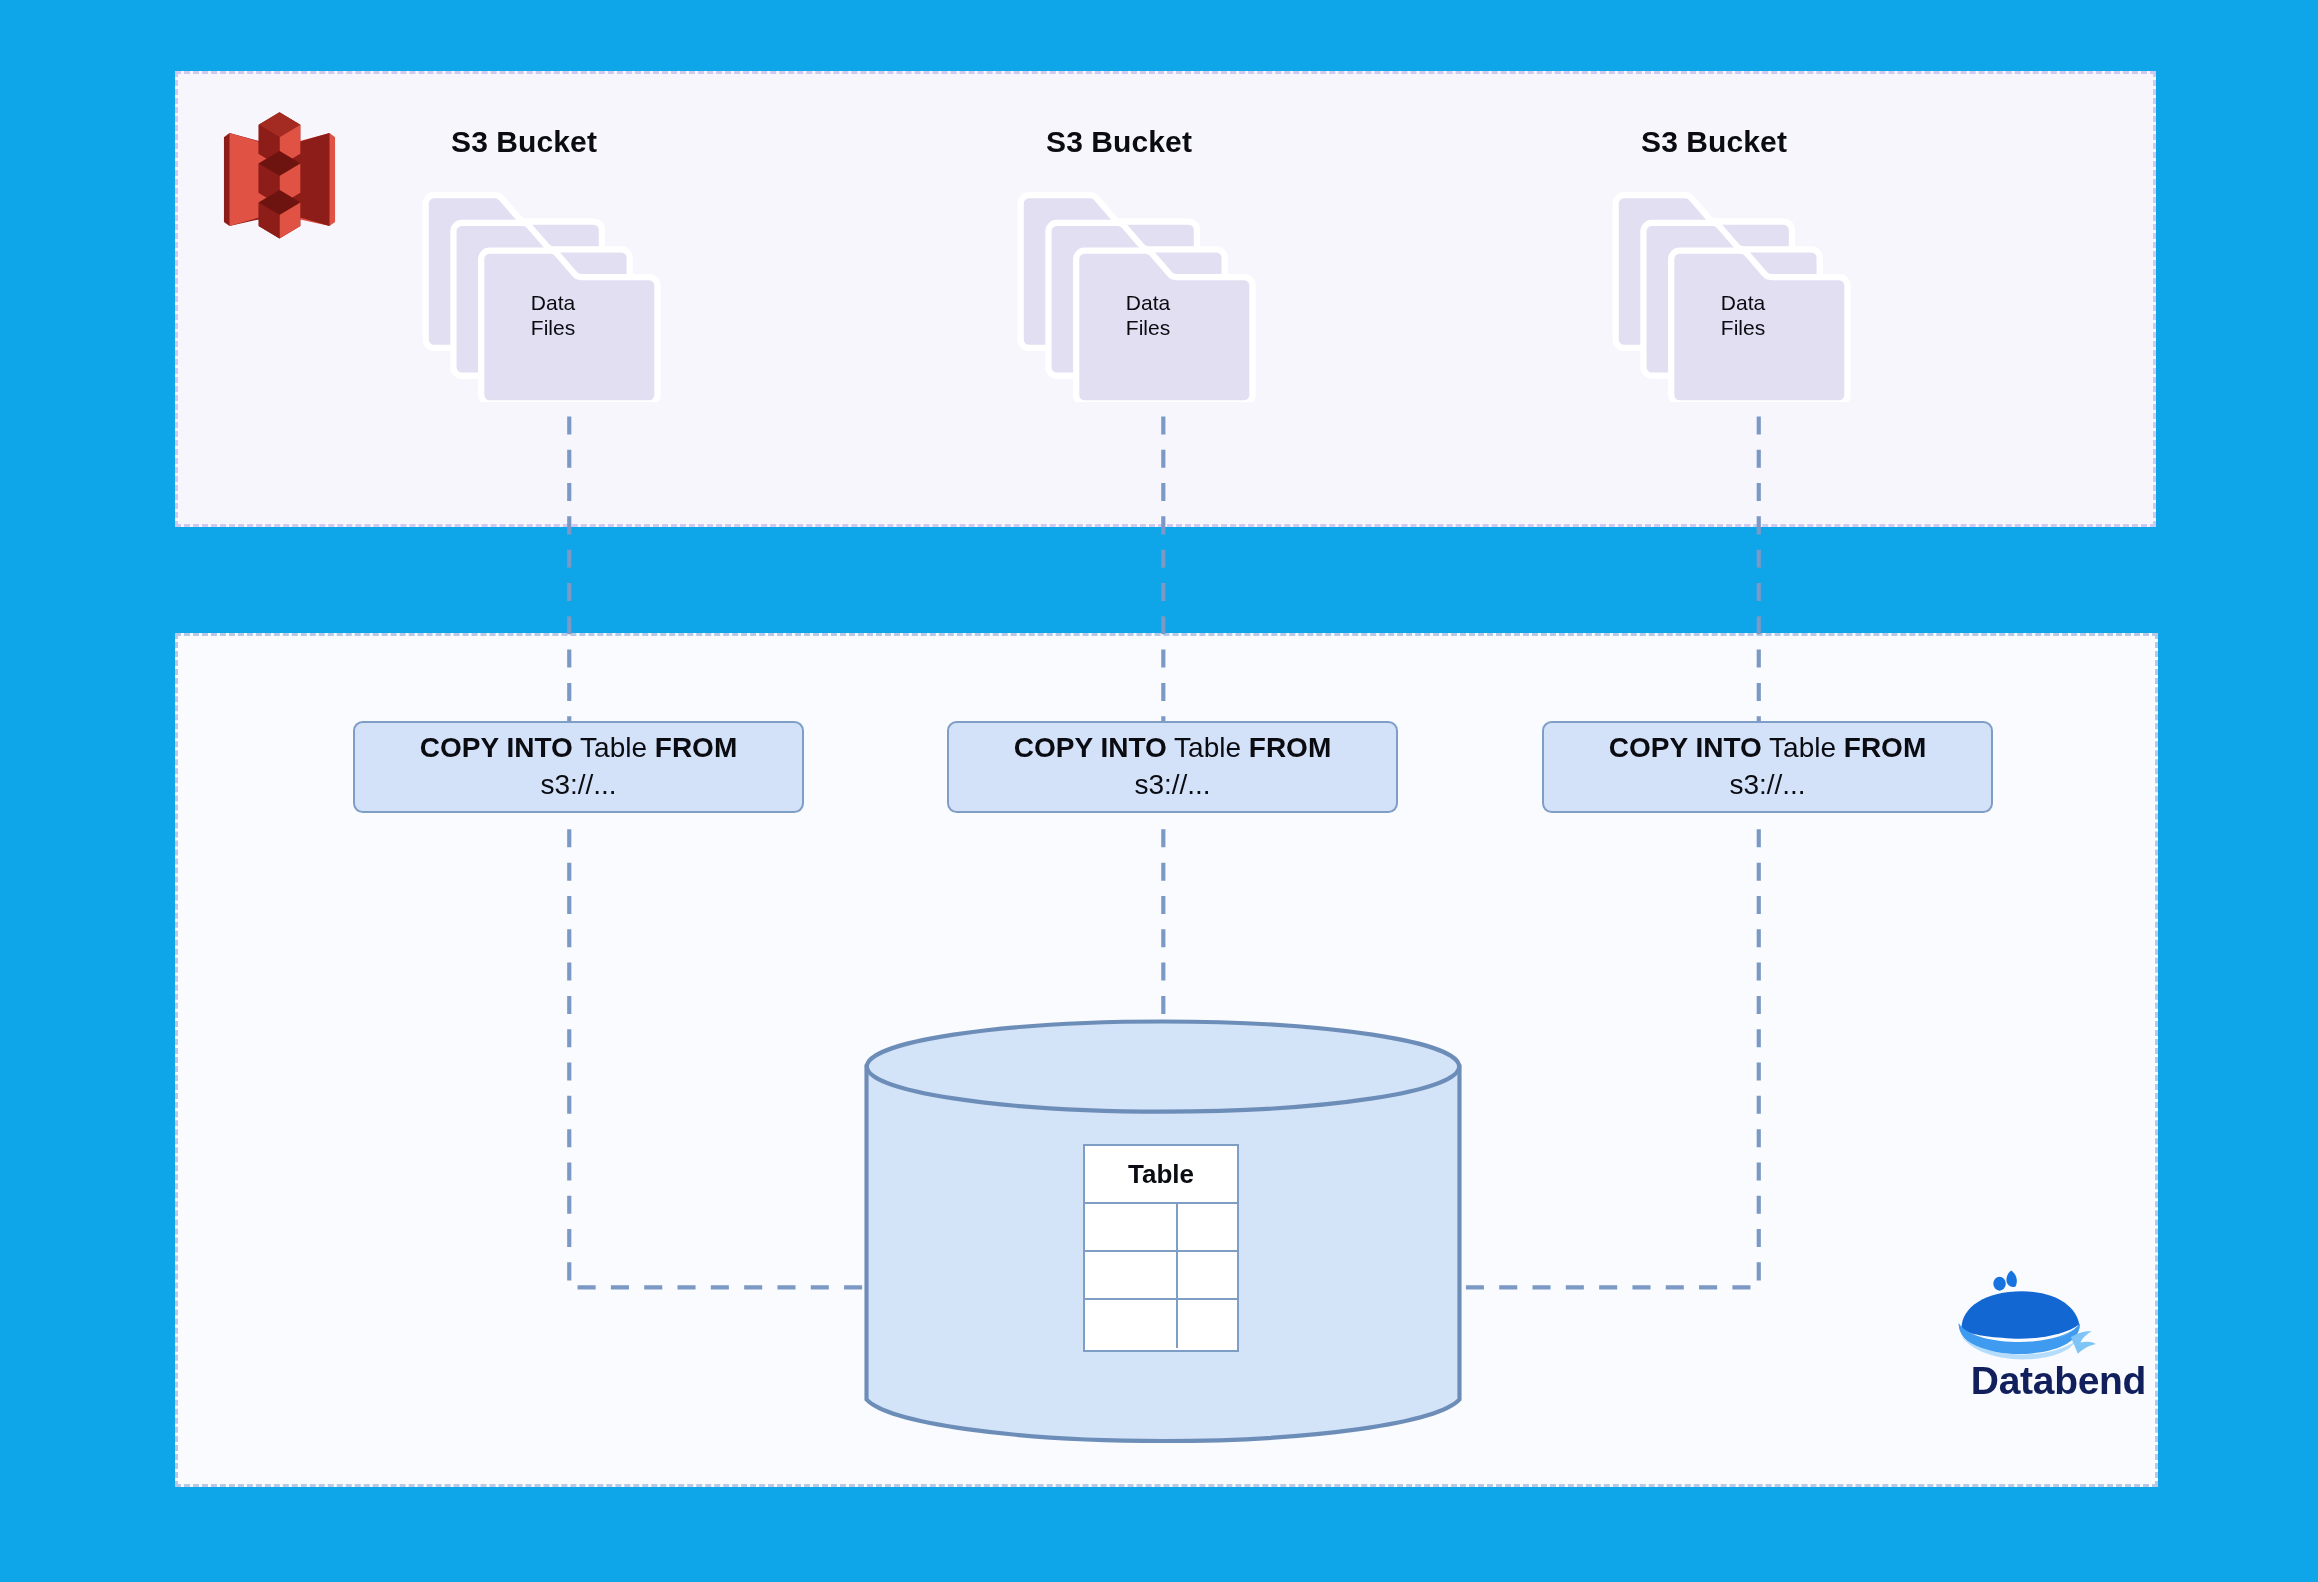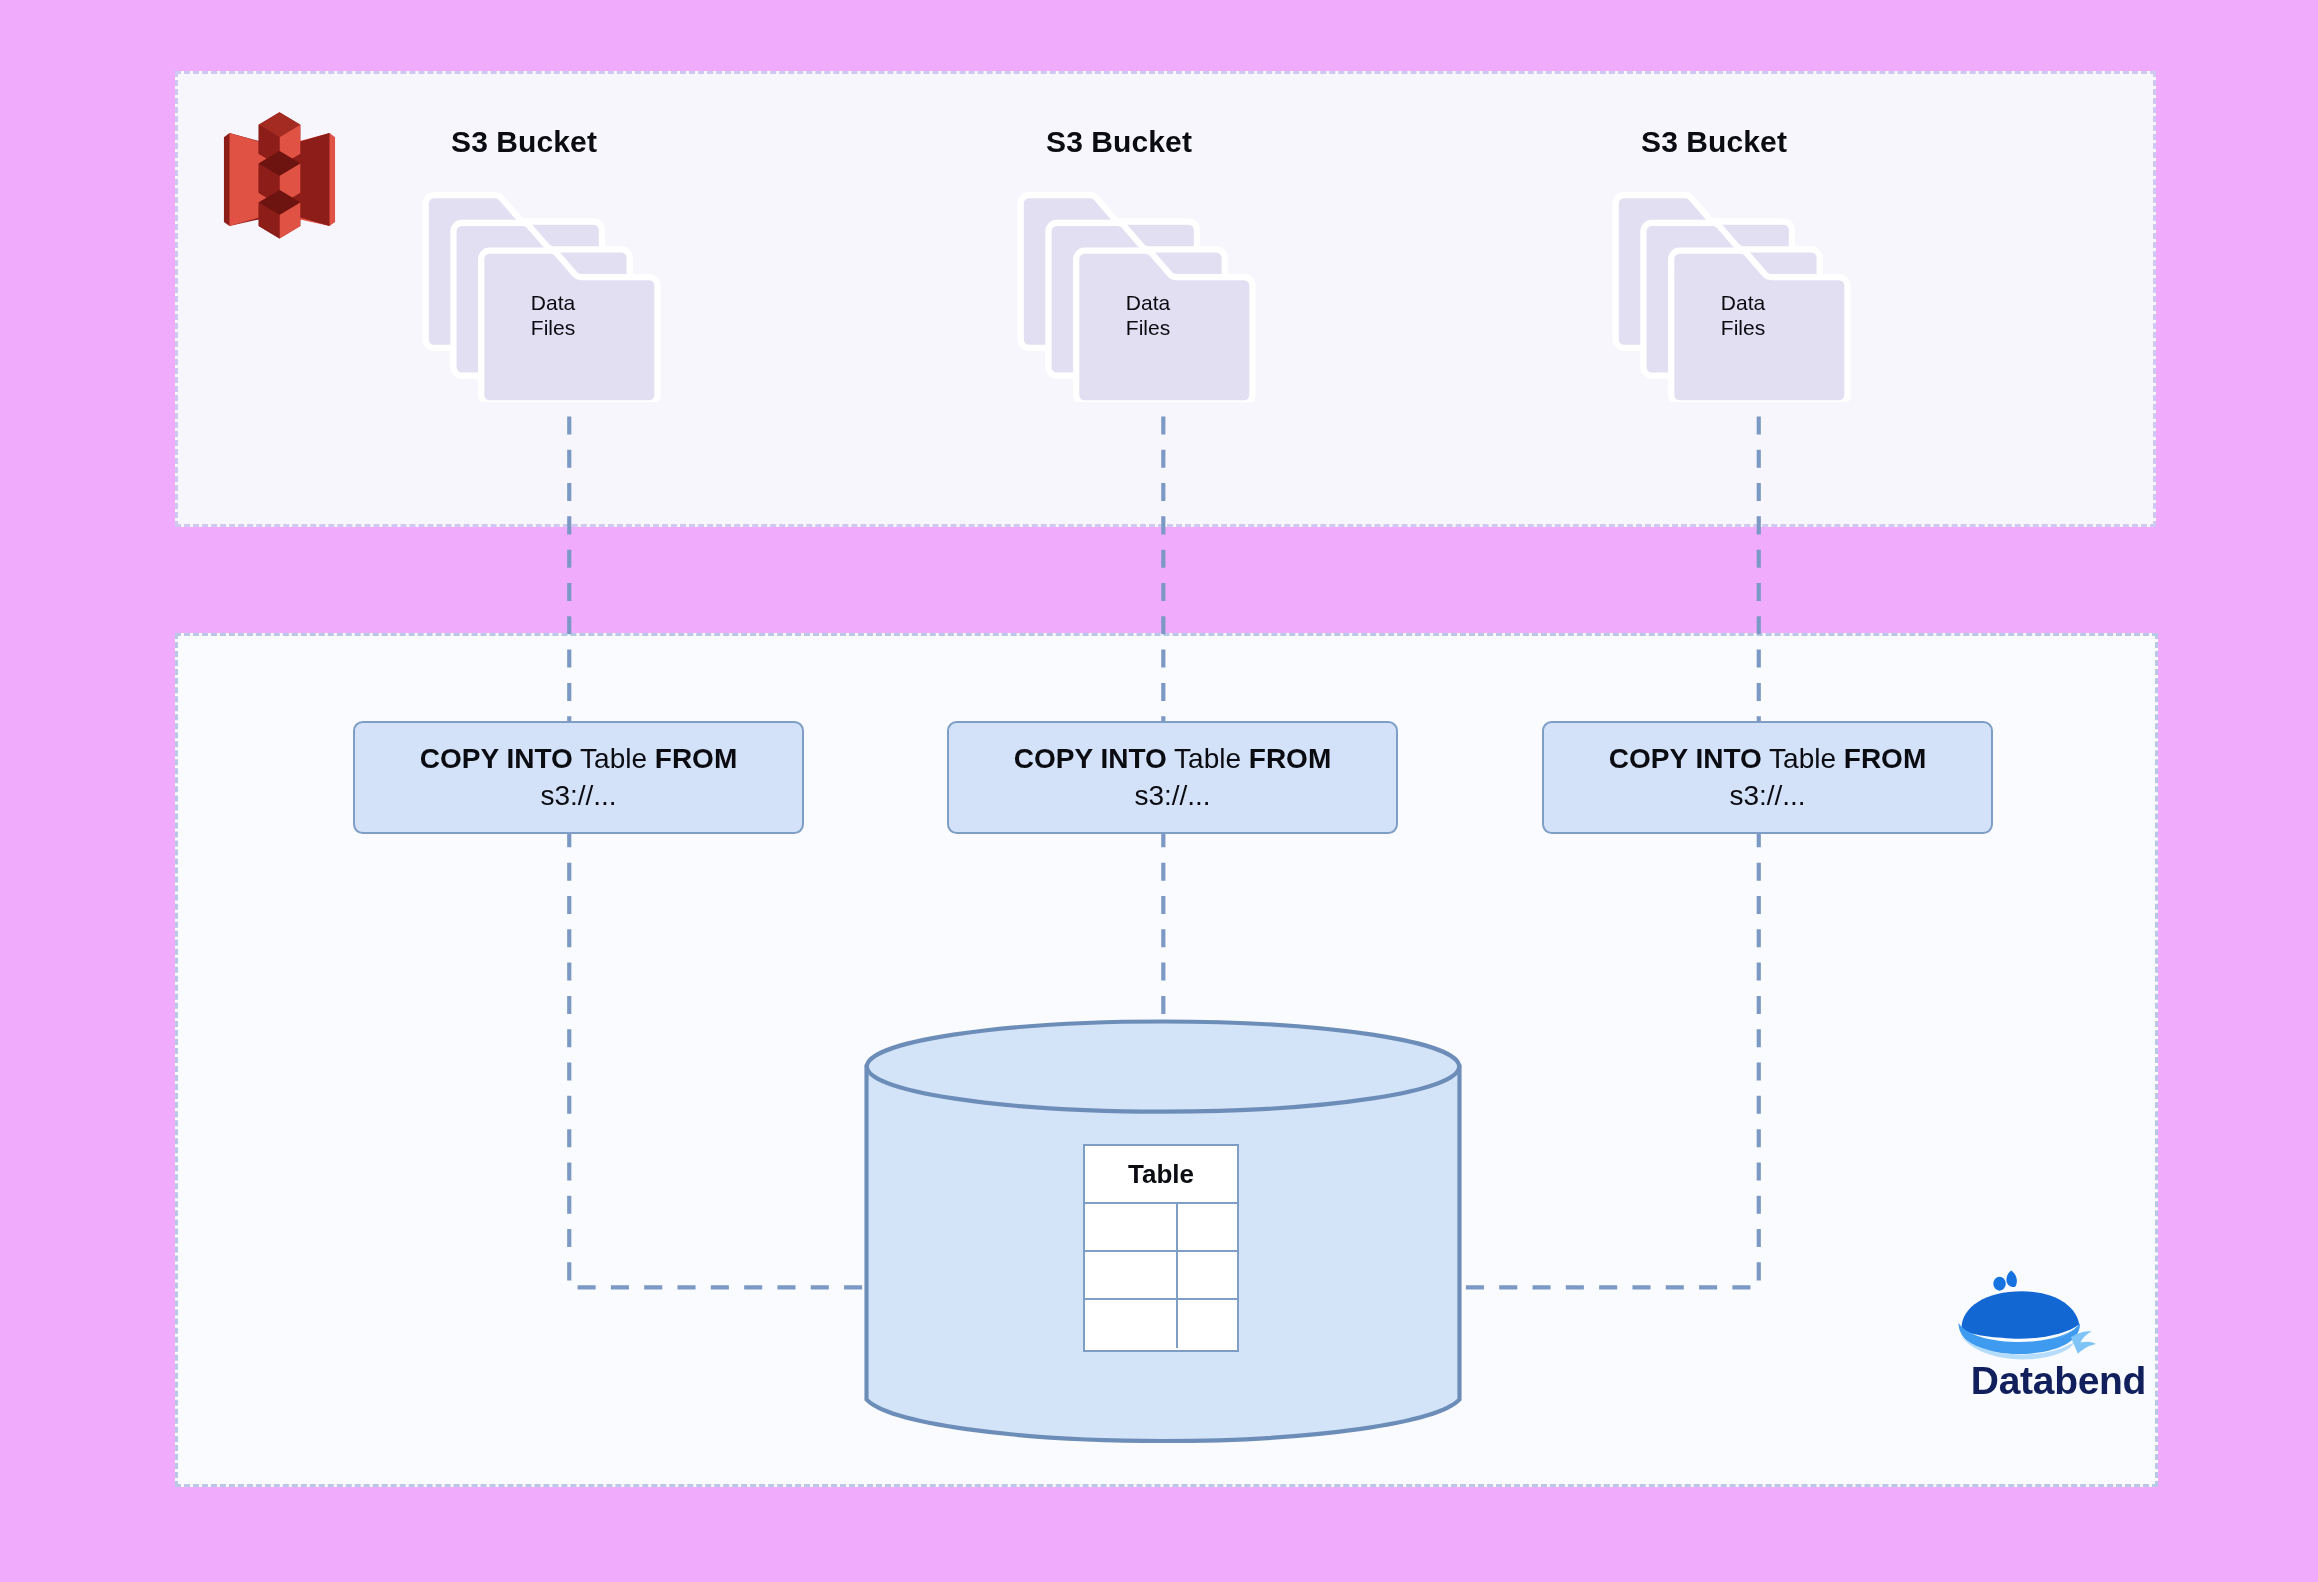"S3 Bucket" #stage { background: #f0abfc -> #0ea5e9 }
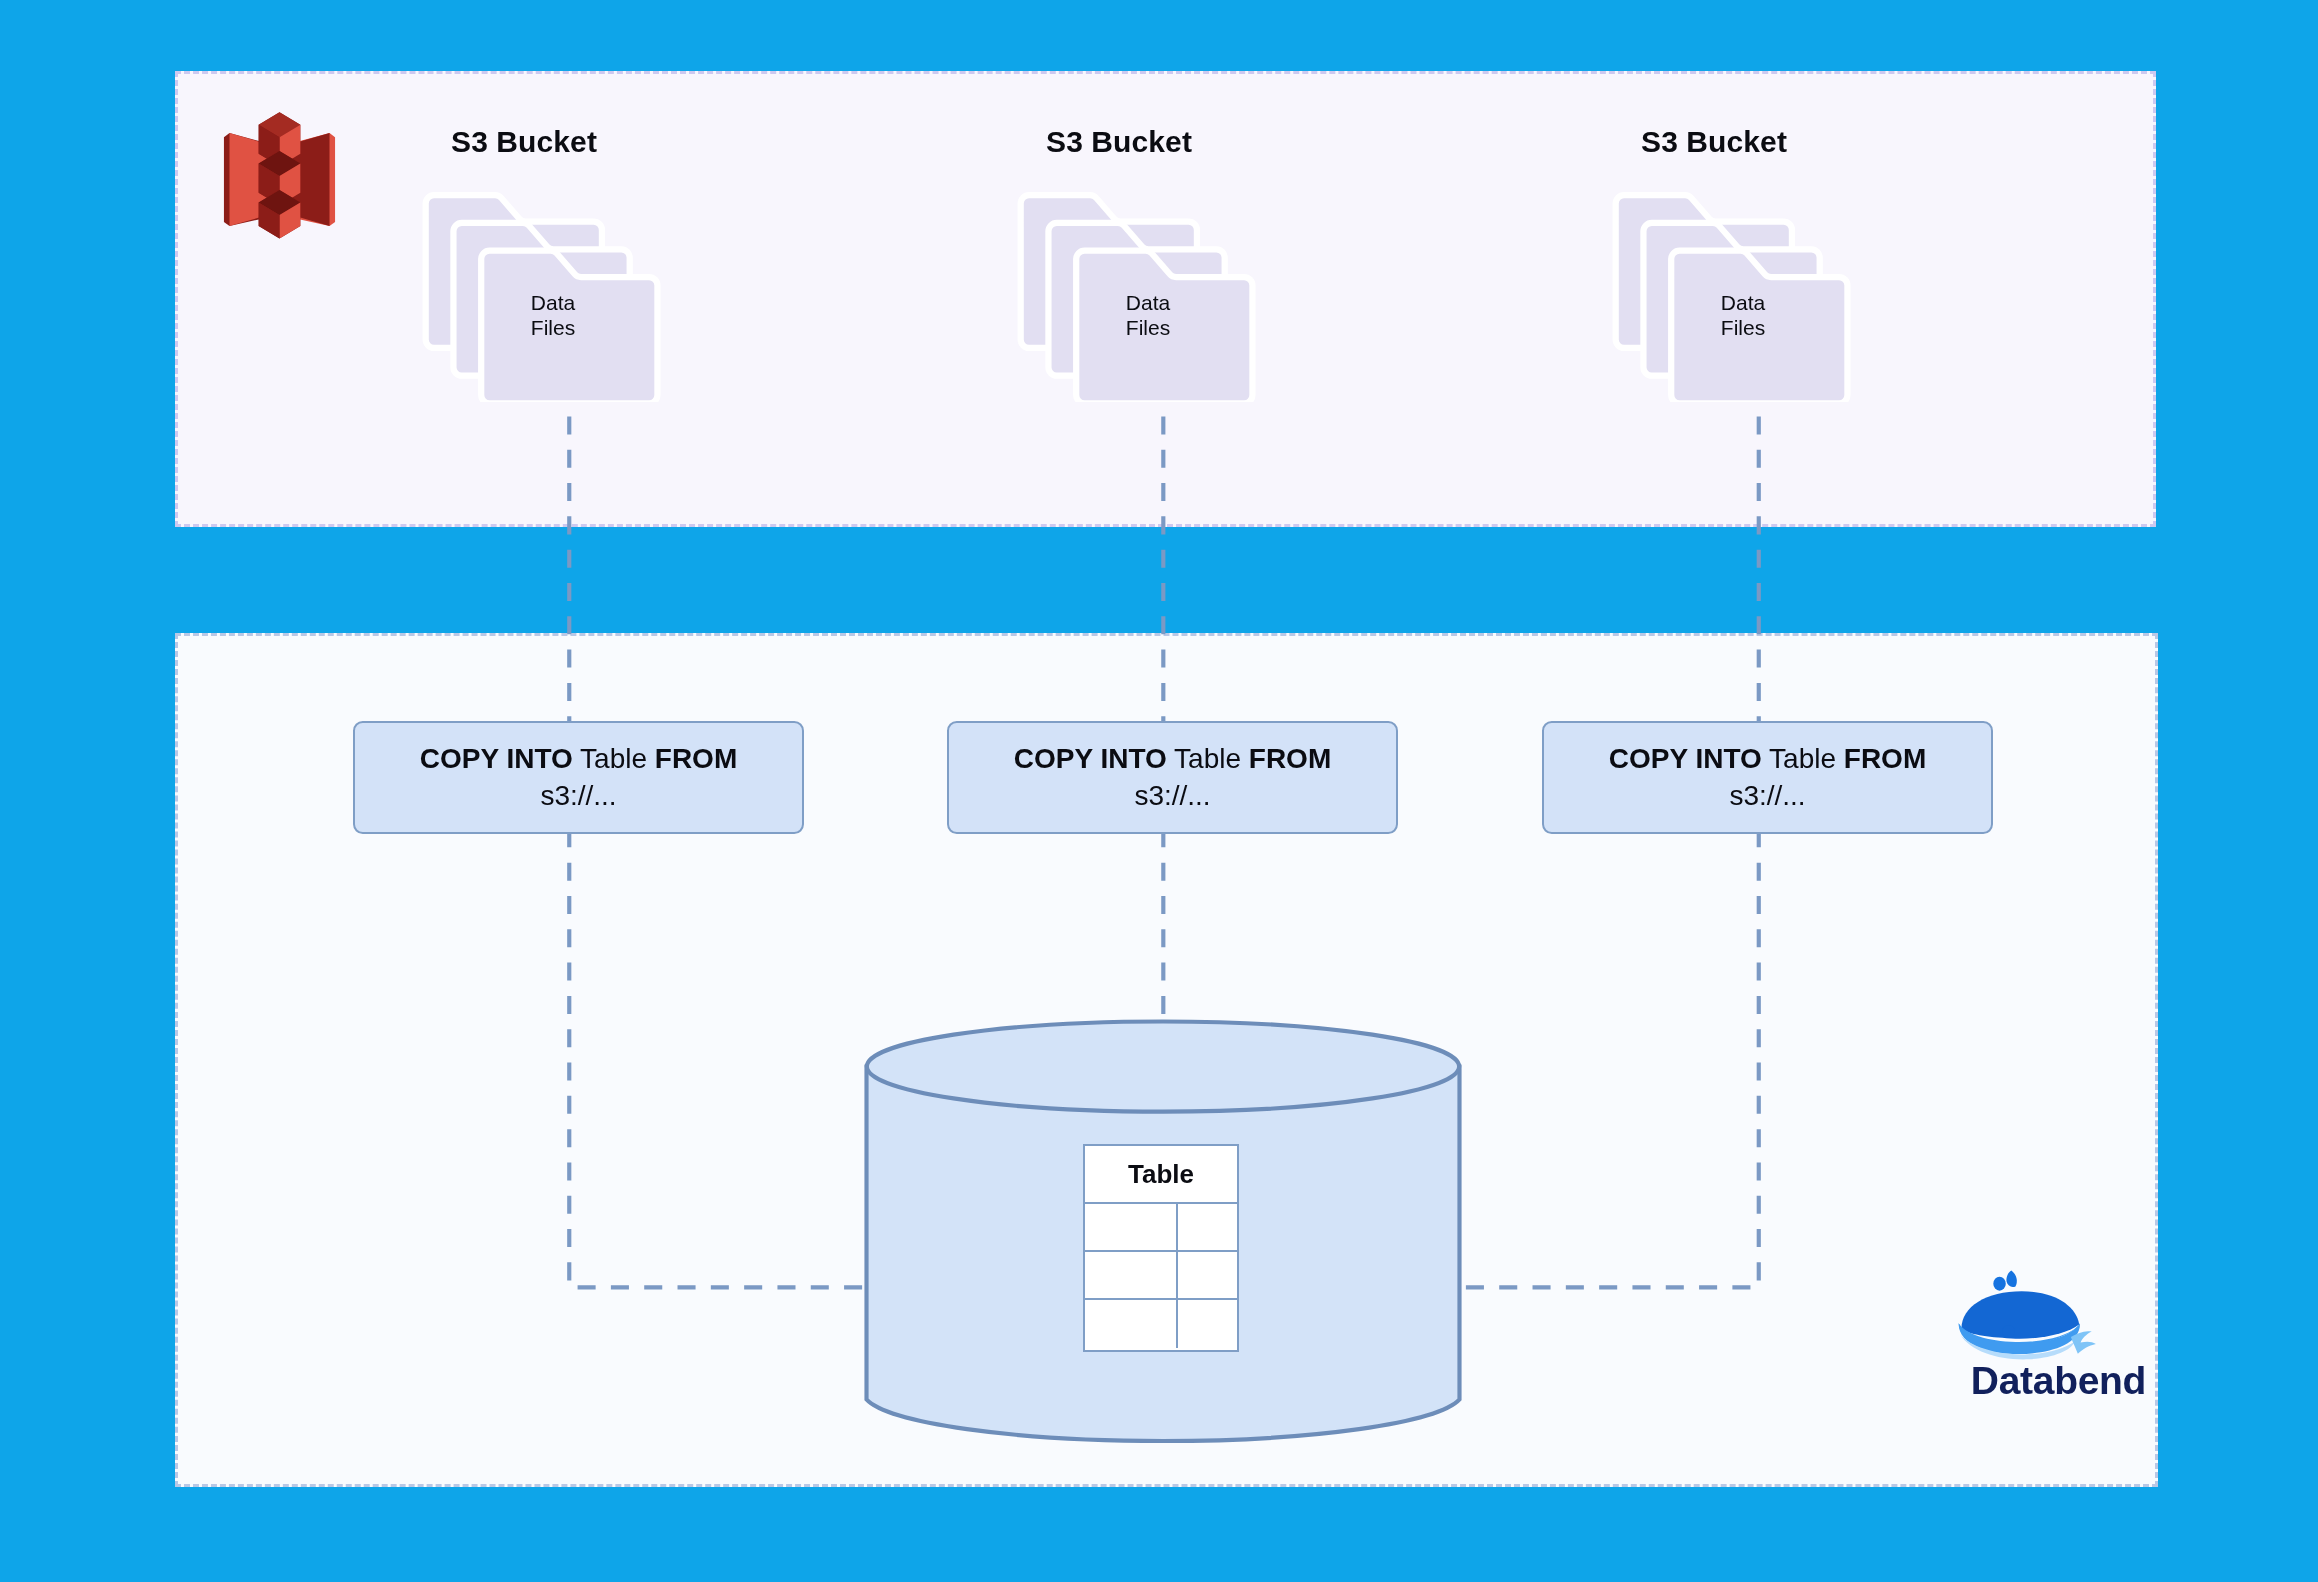"COPY INTO Table FROM" .copy-box { height: 113px -> 92px }
